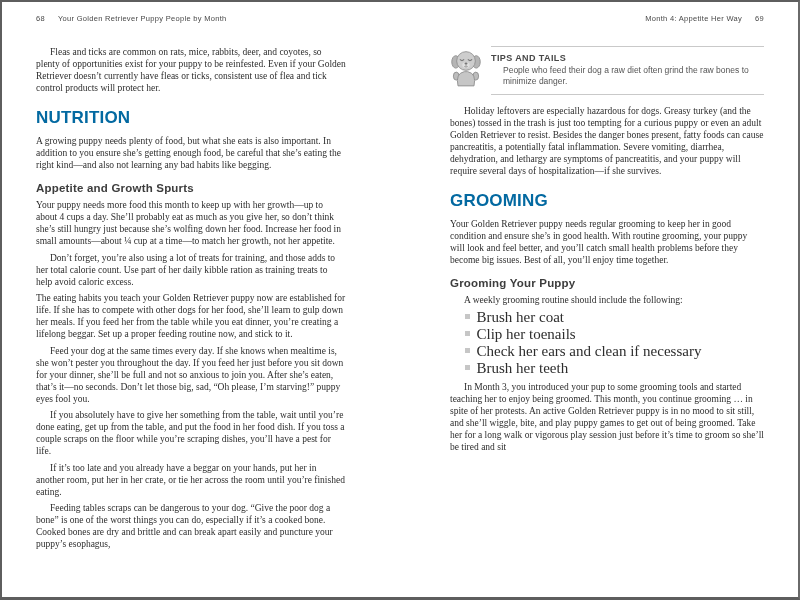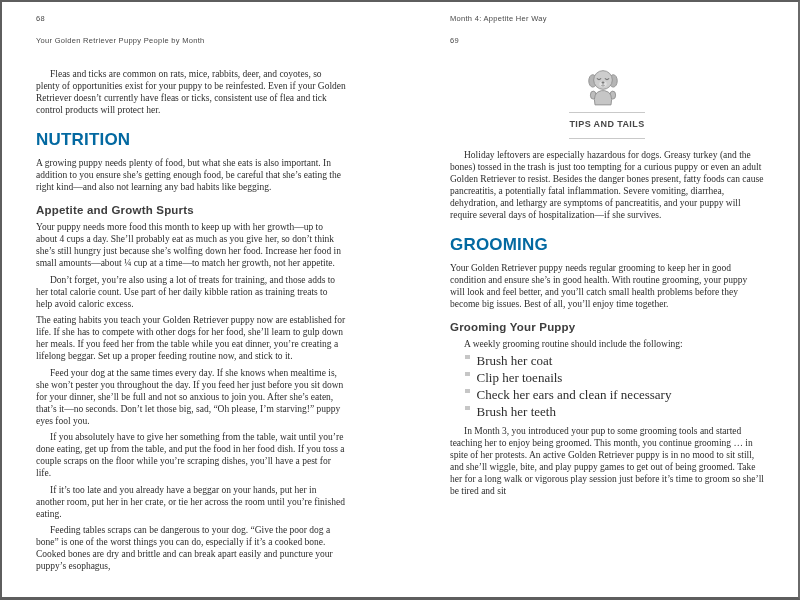"68" .page-header { flex-direction: column -> none }
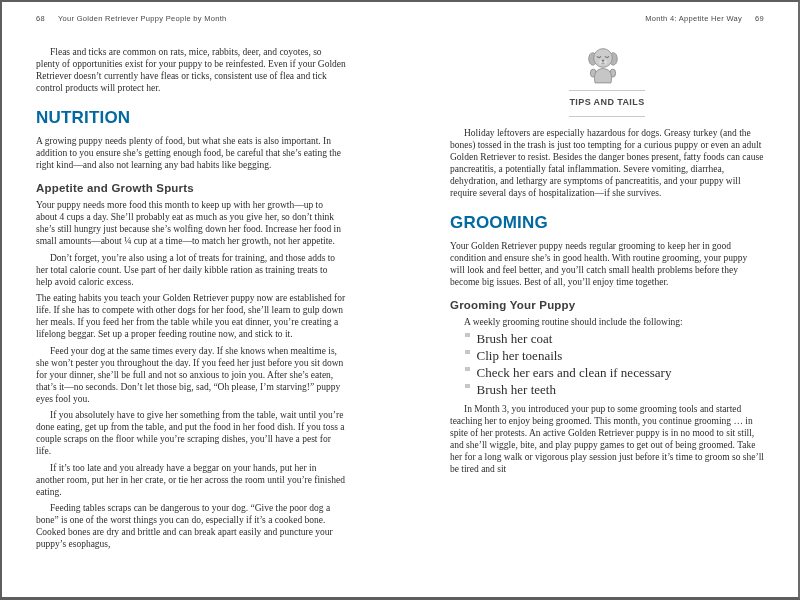"TIPS AND TAILS" .tips-box { flex-direction: column -> none }
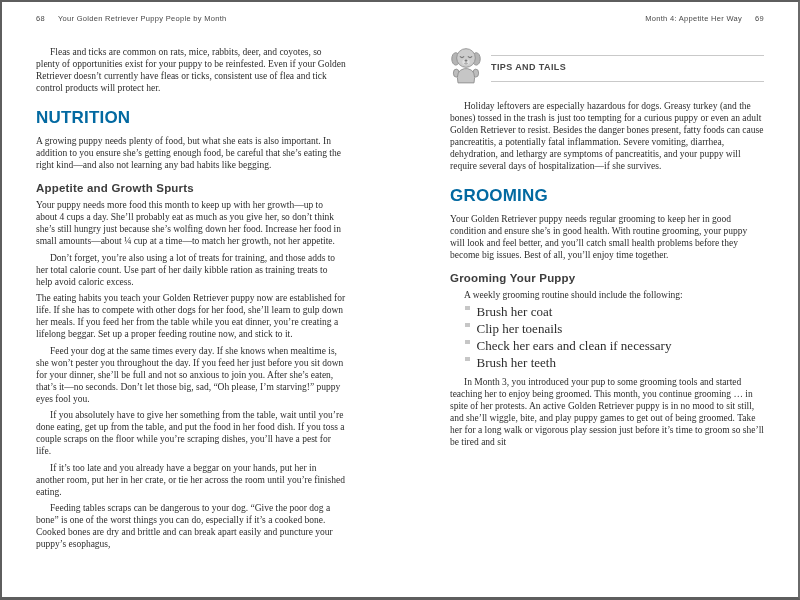"People who feed their dog" p.tips-text { html: none -> <p>People who feed their dog a raw diet often grind the raw bones to minimize danger.</p> }
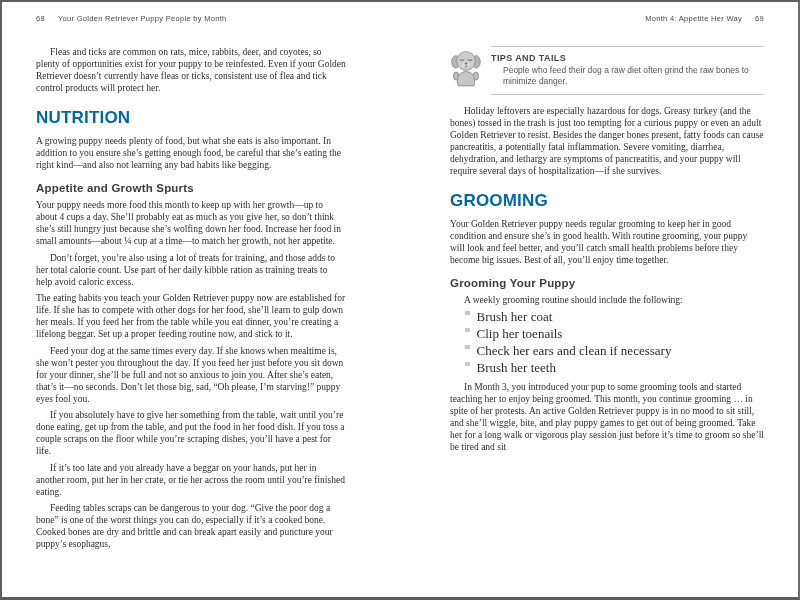"Brush her coat" .checklist-item { align-items: none -> center; font-size: 13px -> 15px }
